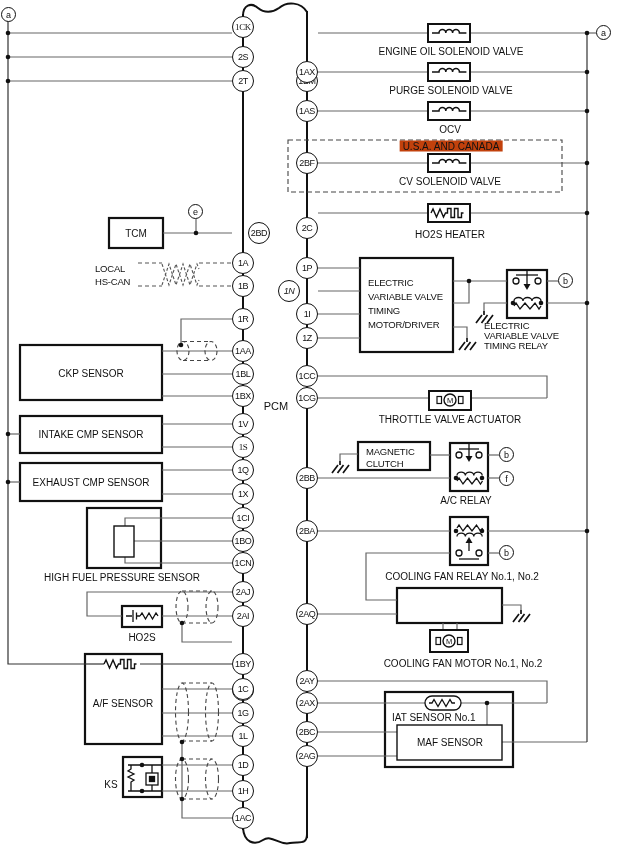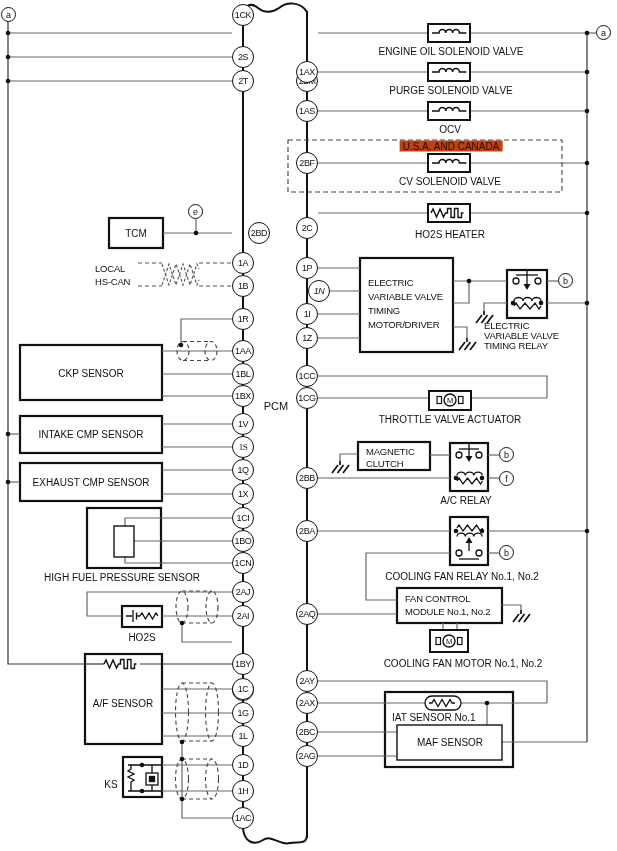"1CK" div.pin { font-family: none -> Liberation Serif, serif; top: 4px -> 16px }
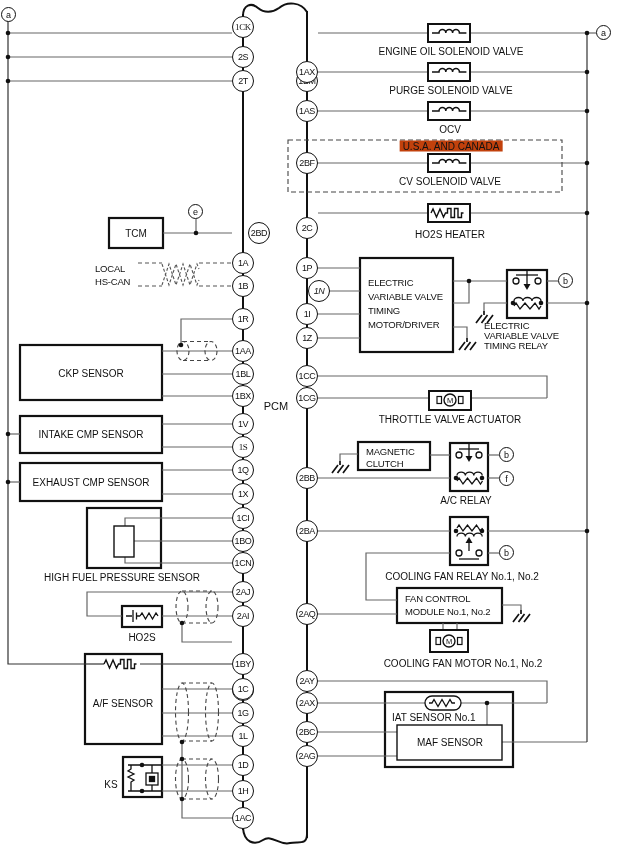"1N" div.pin { left: 308px -> 278px }
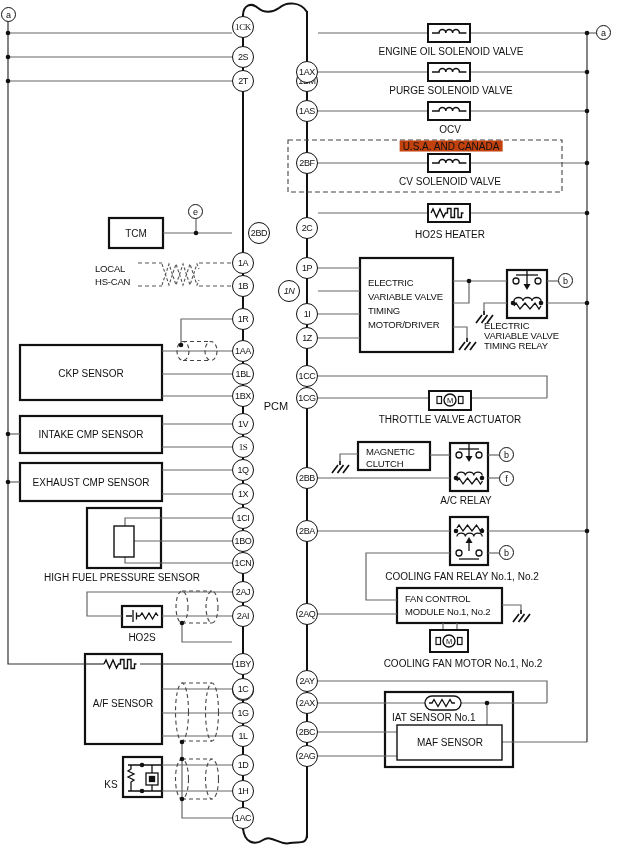"FAN CONTROL" div.multi { html: <div> <div>FAN CONTROL</div> <div>MODULE No.1, No.2</div> </div> -> none }
